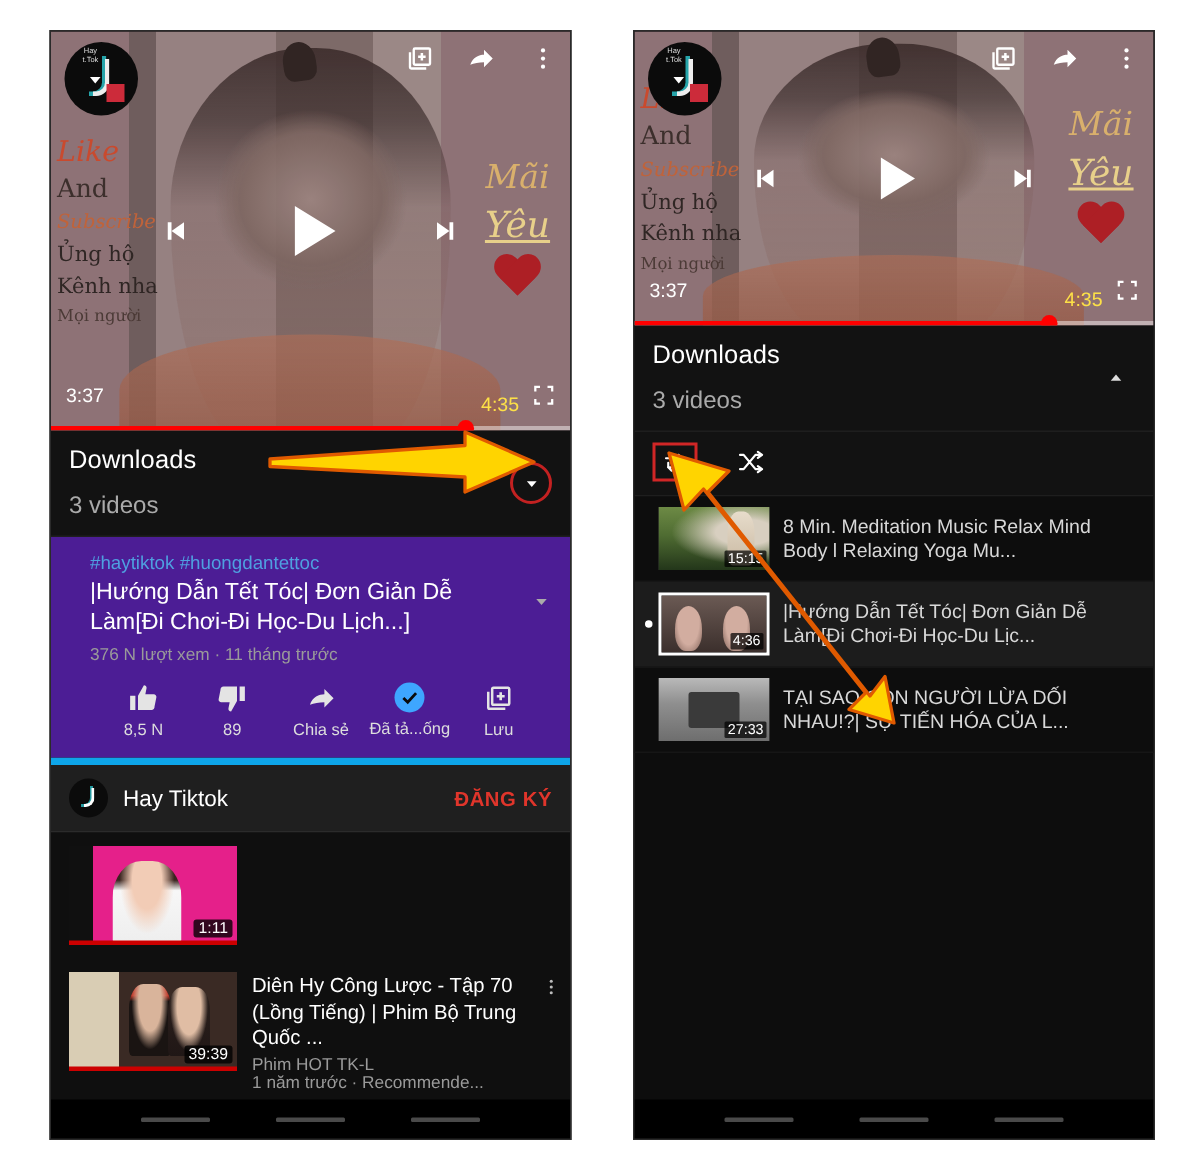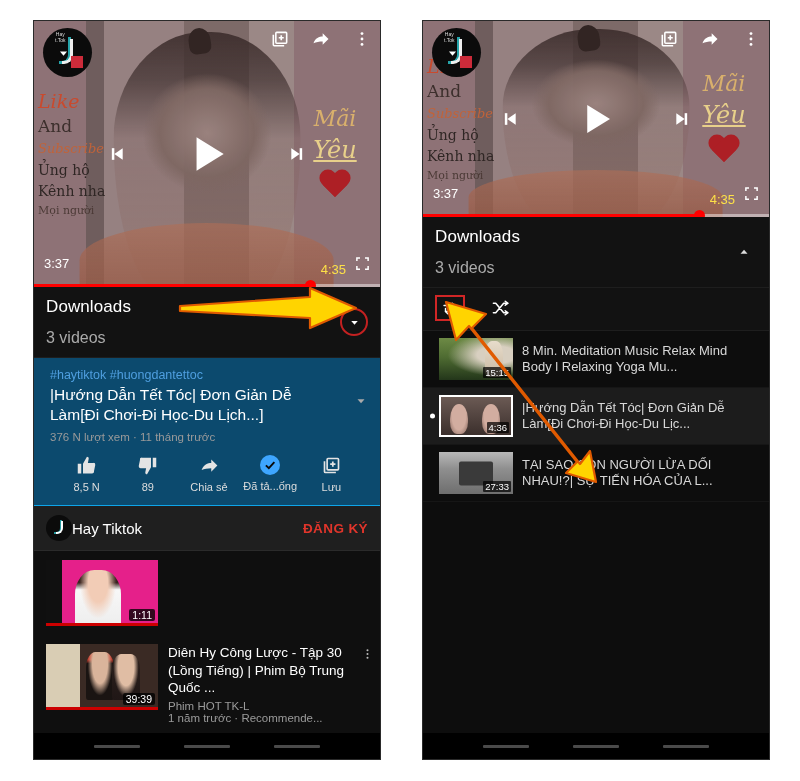"Mãi" .sticker-col.rgt { right: 16px -> 6px }
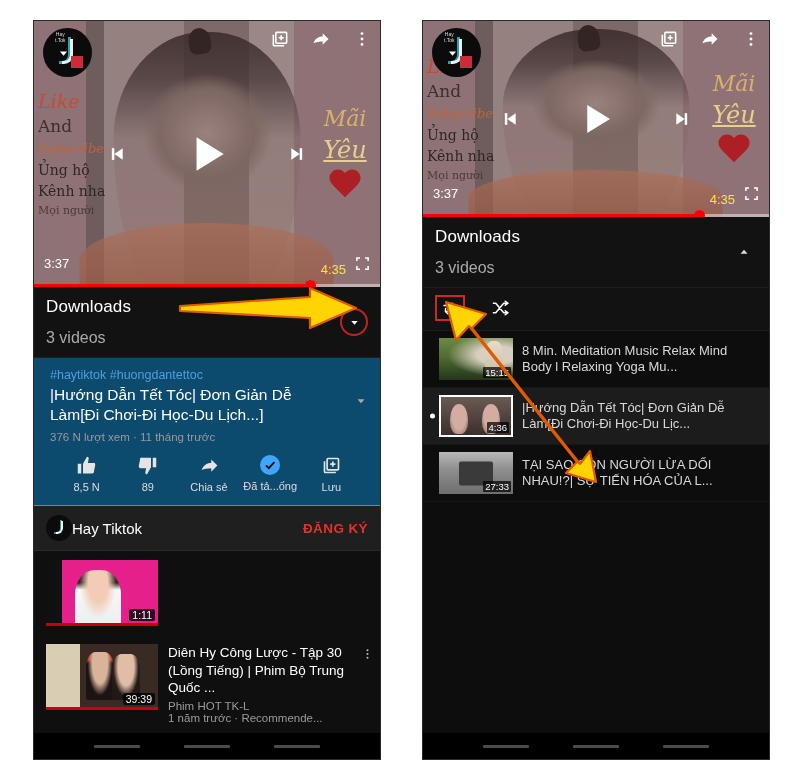"#haytiktok #huongdantettoc" .detail { background: #0c4a6e -> #4c1d95; padding: 10px 12px 8px 16px -> 10px 12px 8px 26px }
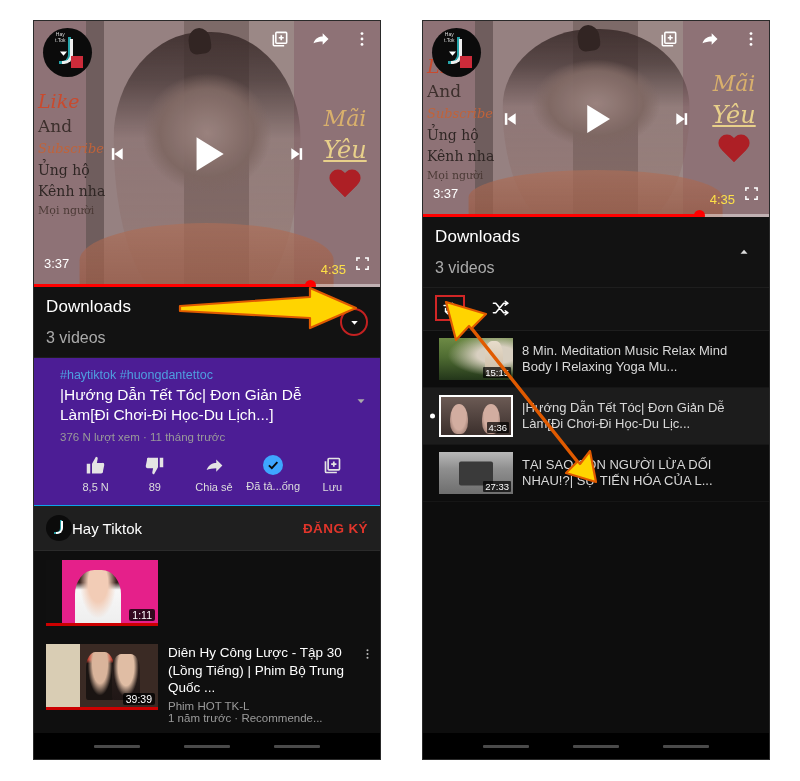"Hay Tiktok" .ch-row { border-top: 1px solid #0ea5e9 -> 5px solid #0ea5e9; gap: none -> 10px }
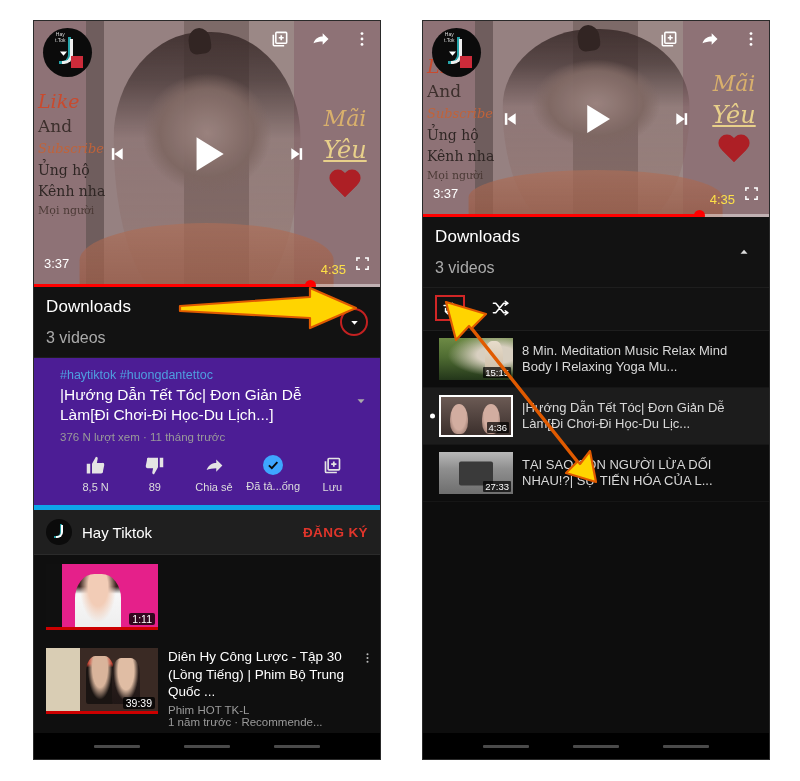"Diên Hy Công Lược -" div.sug-title { text: 30 -> 70 }
